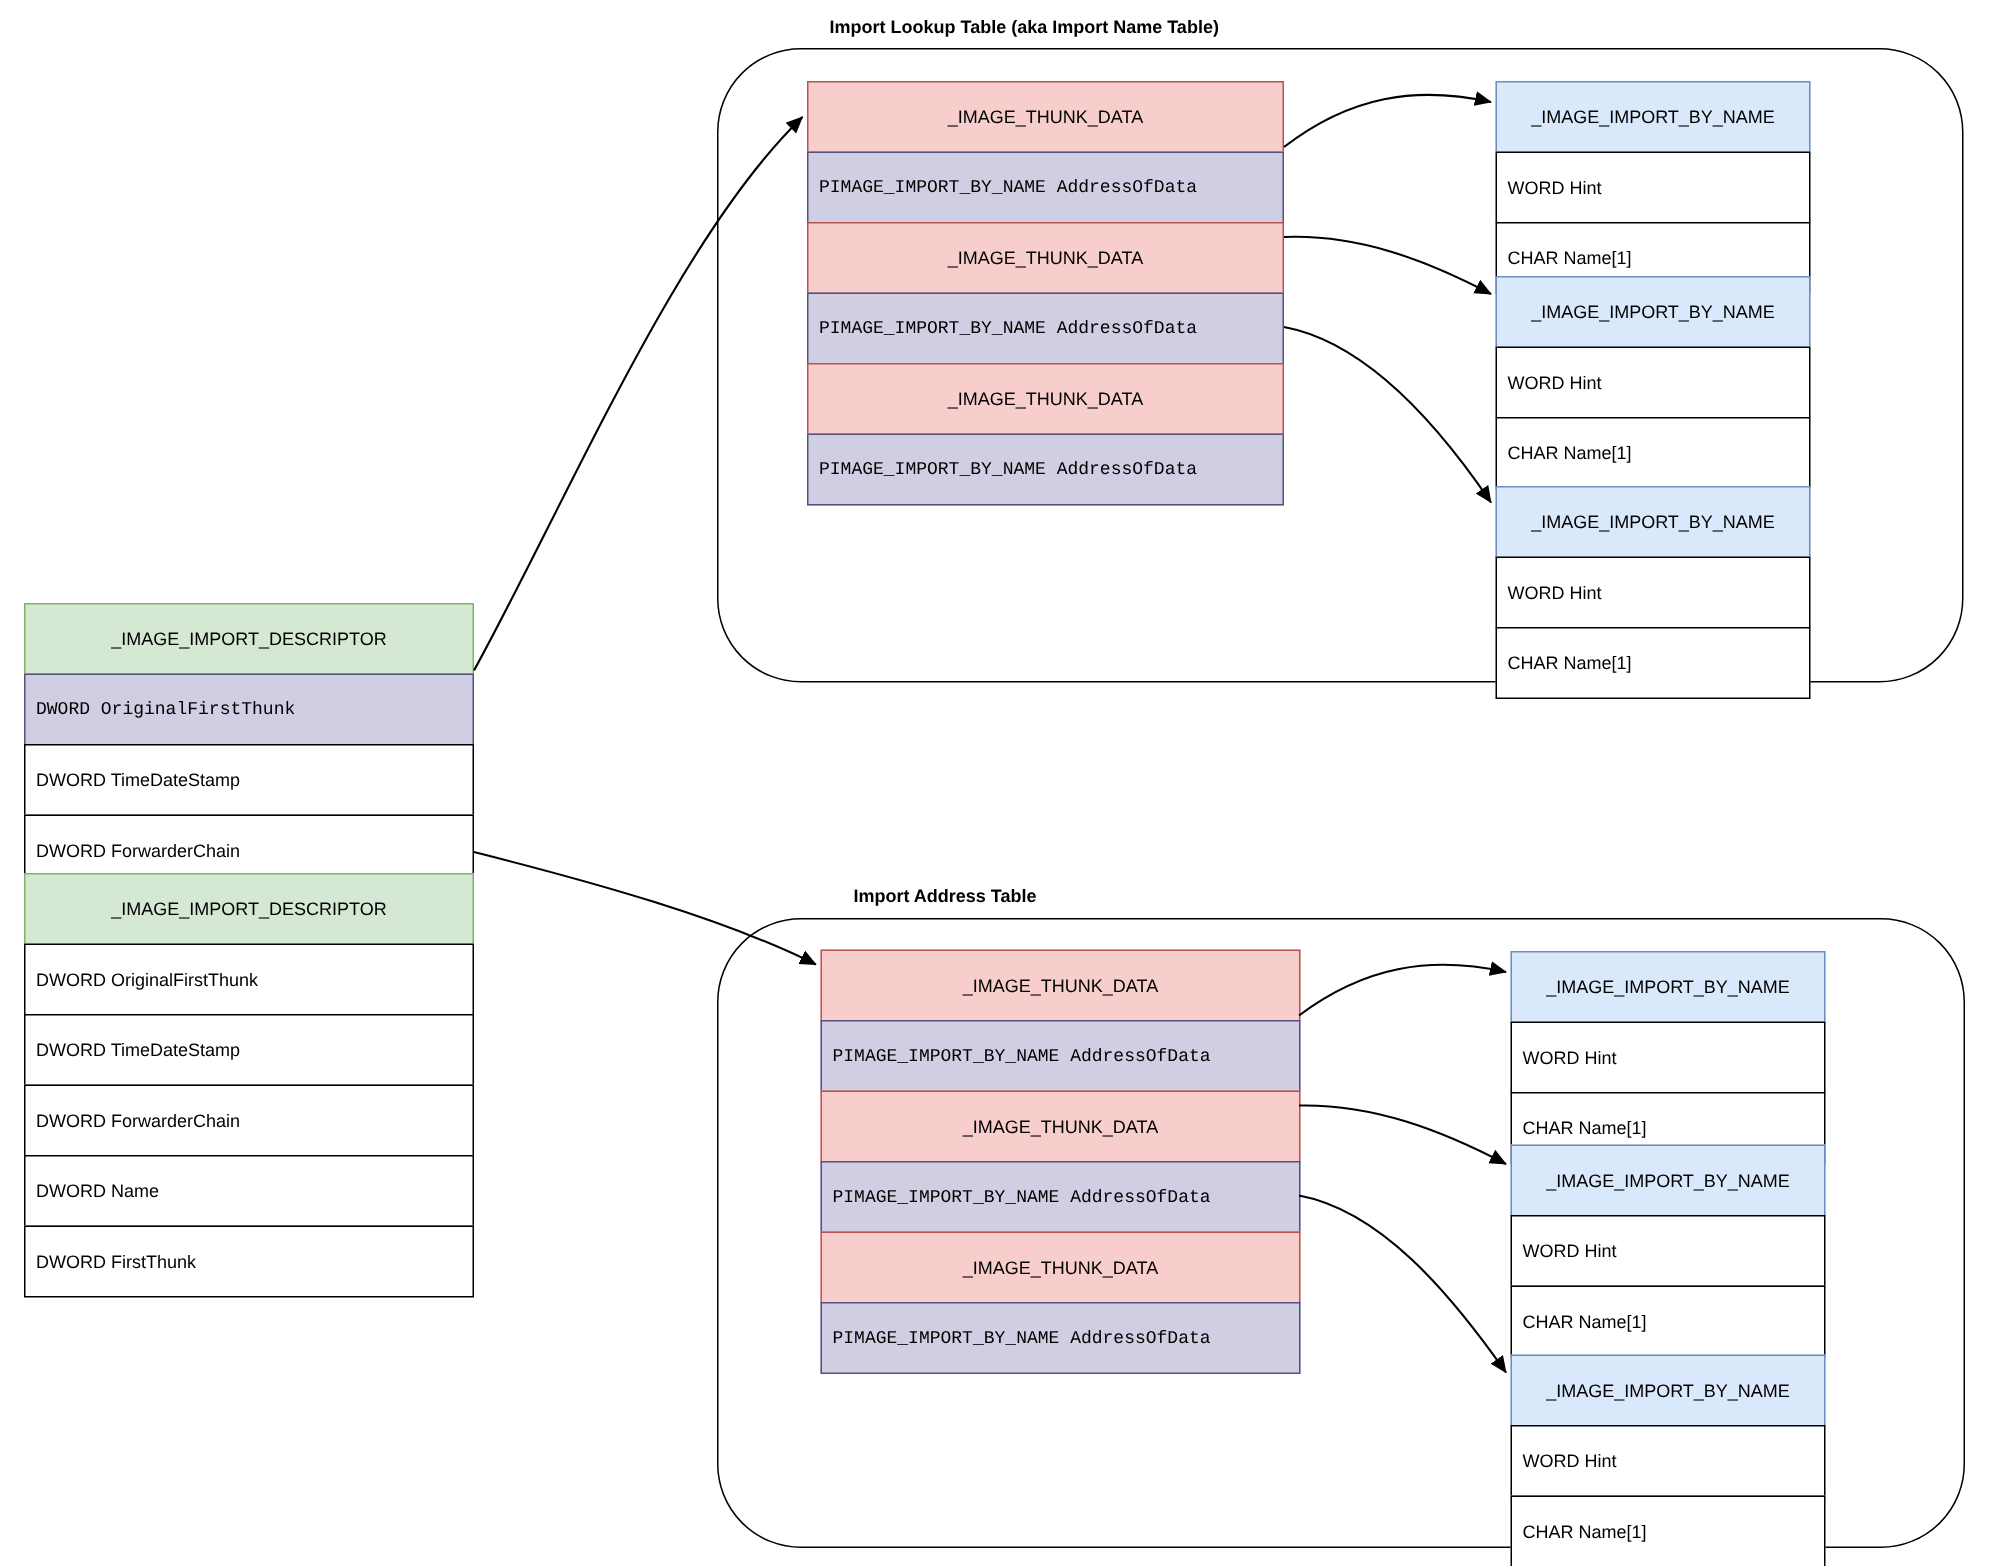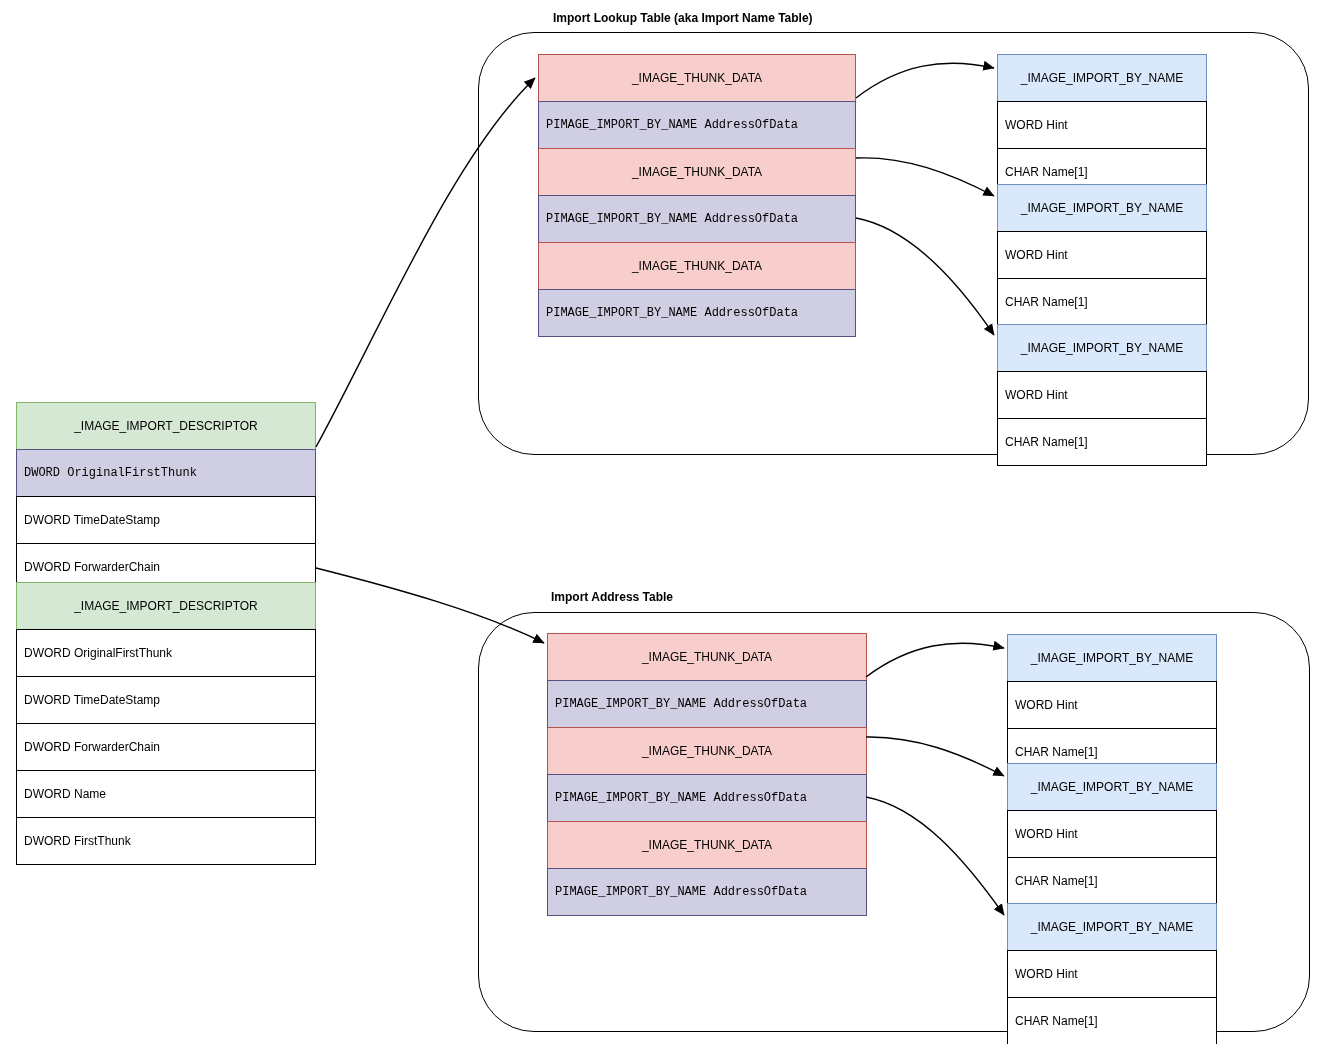"Import Address Table" div.title { left: 551px -> 569px }
